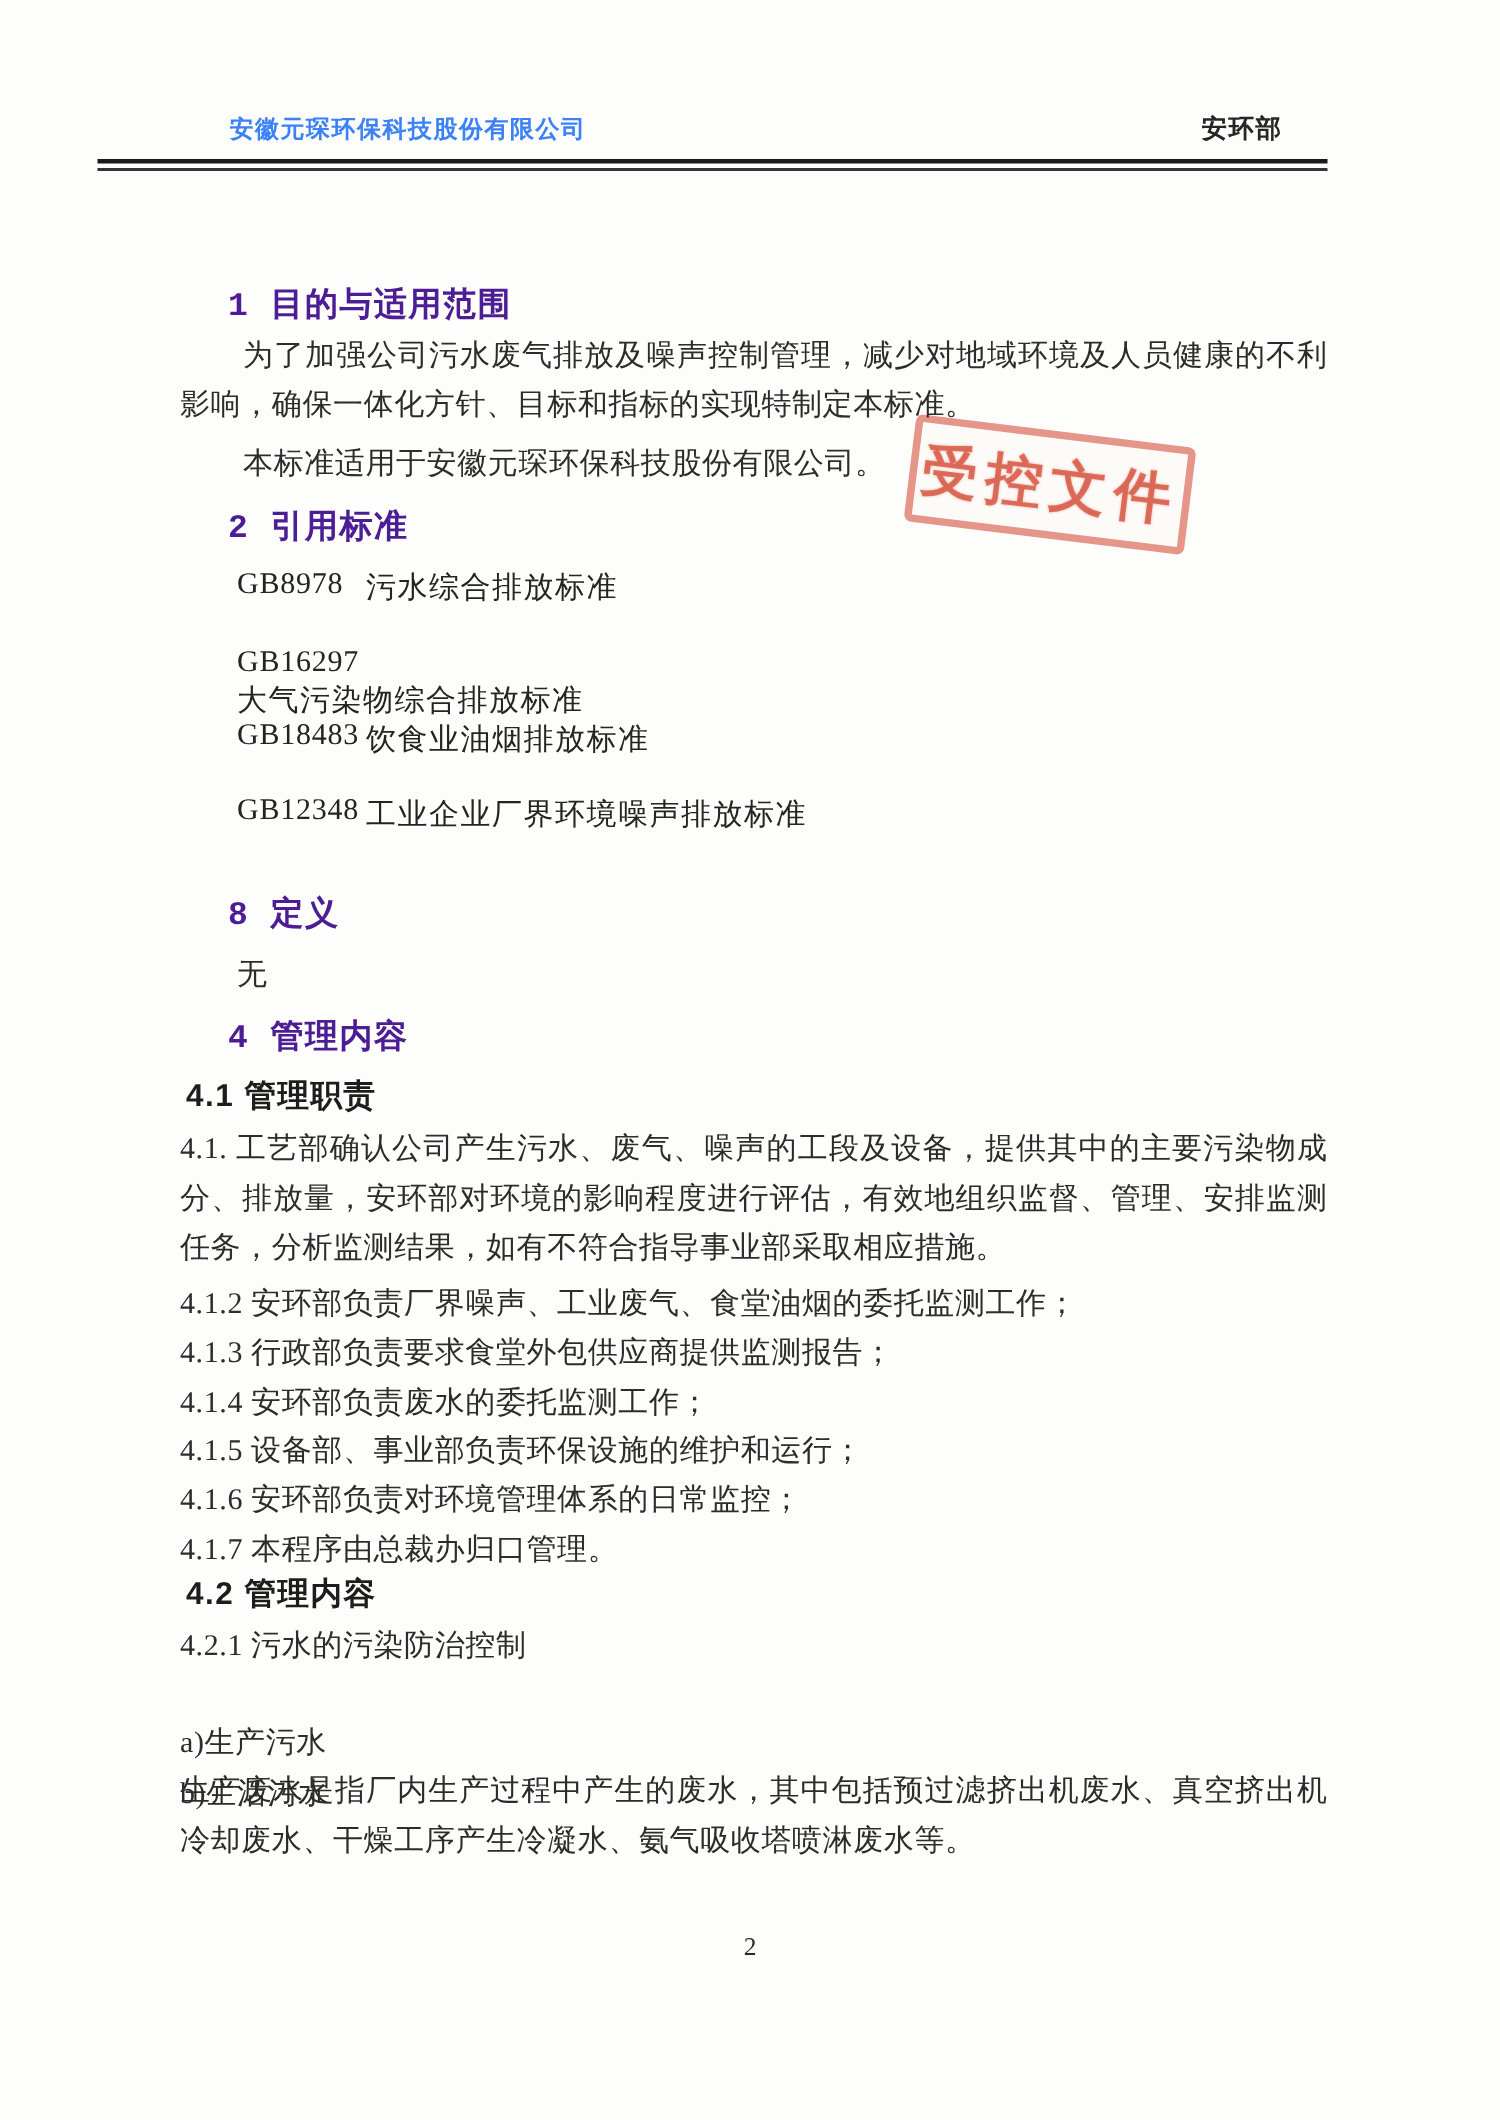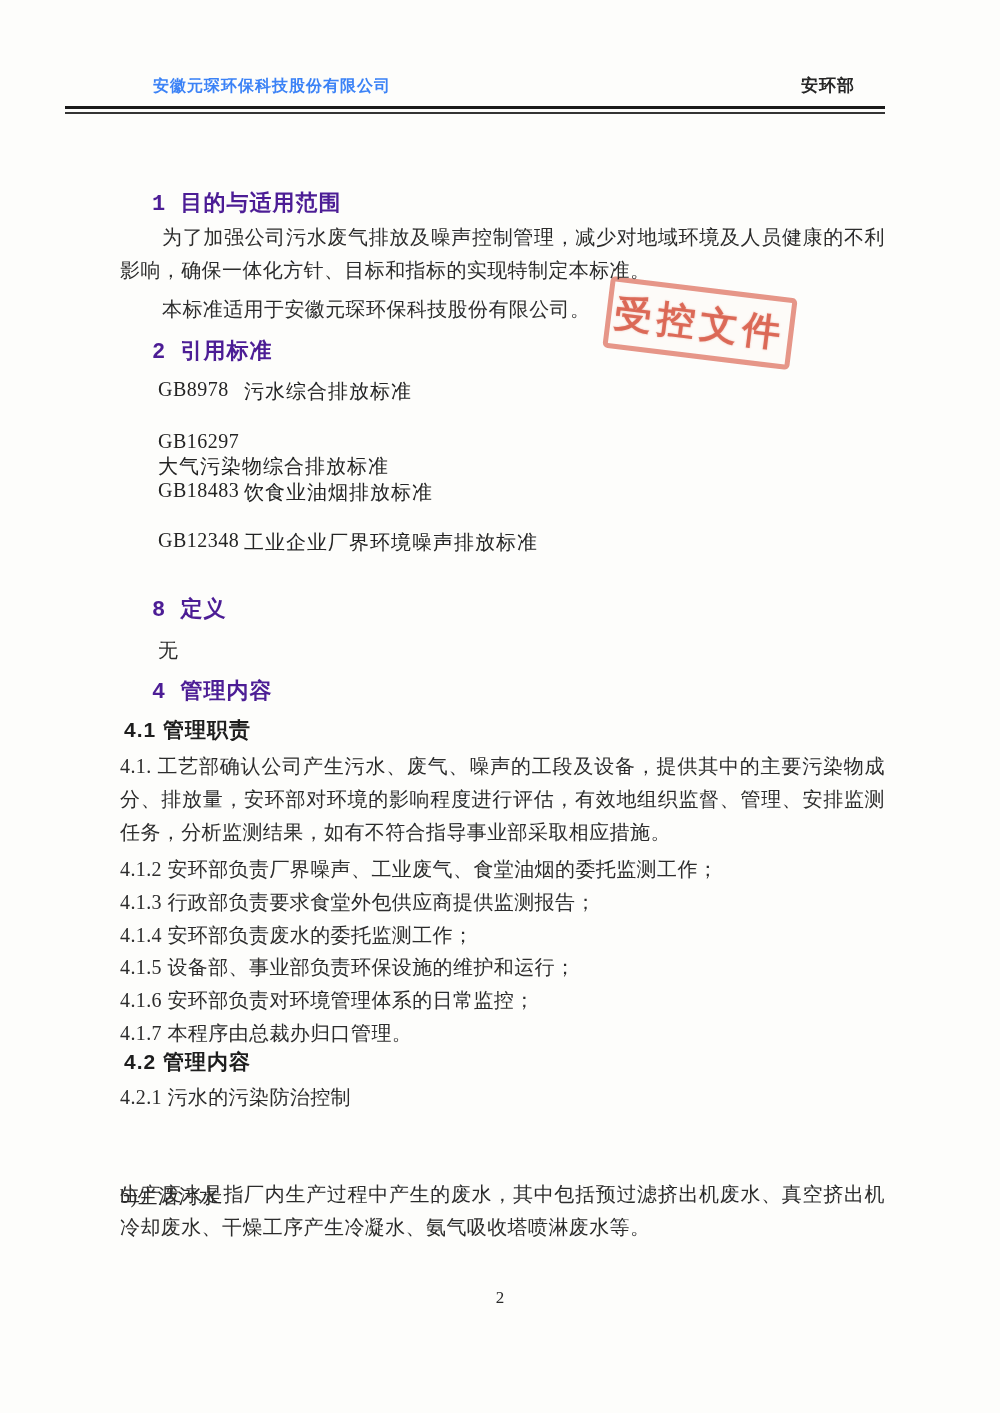"a)生产污水" div.abs { html: none -> <div>a)生产污水</div> }
